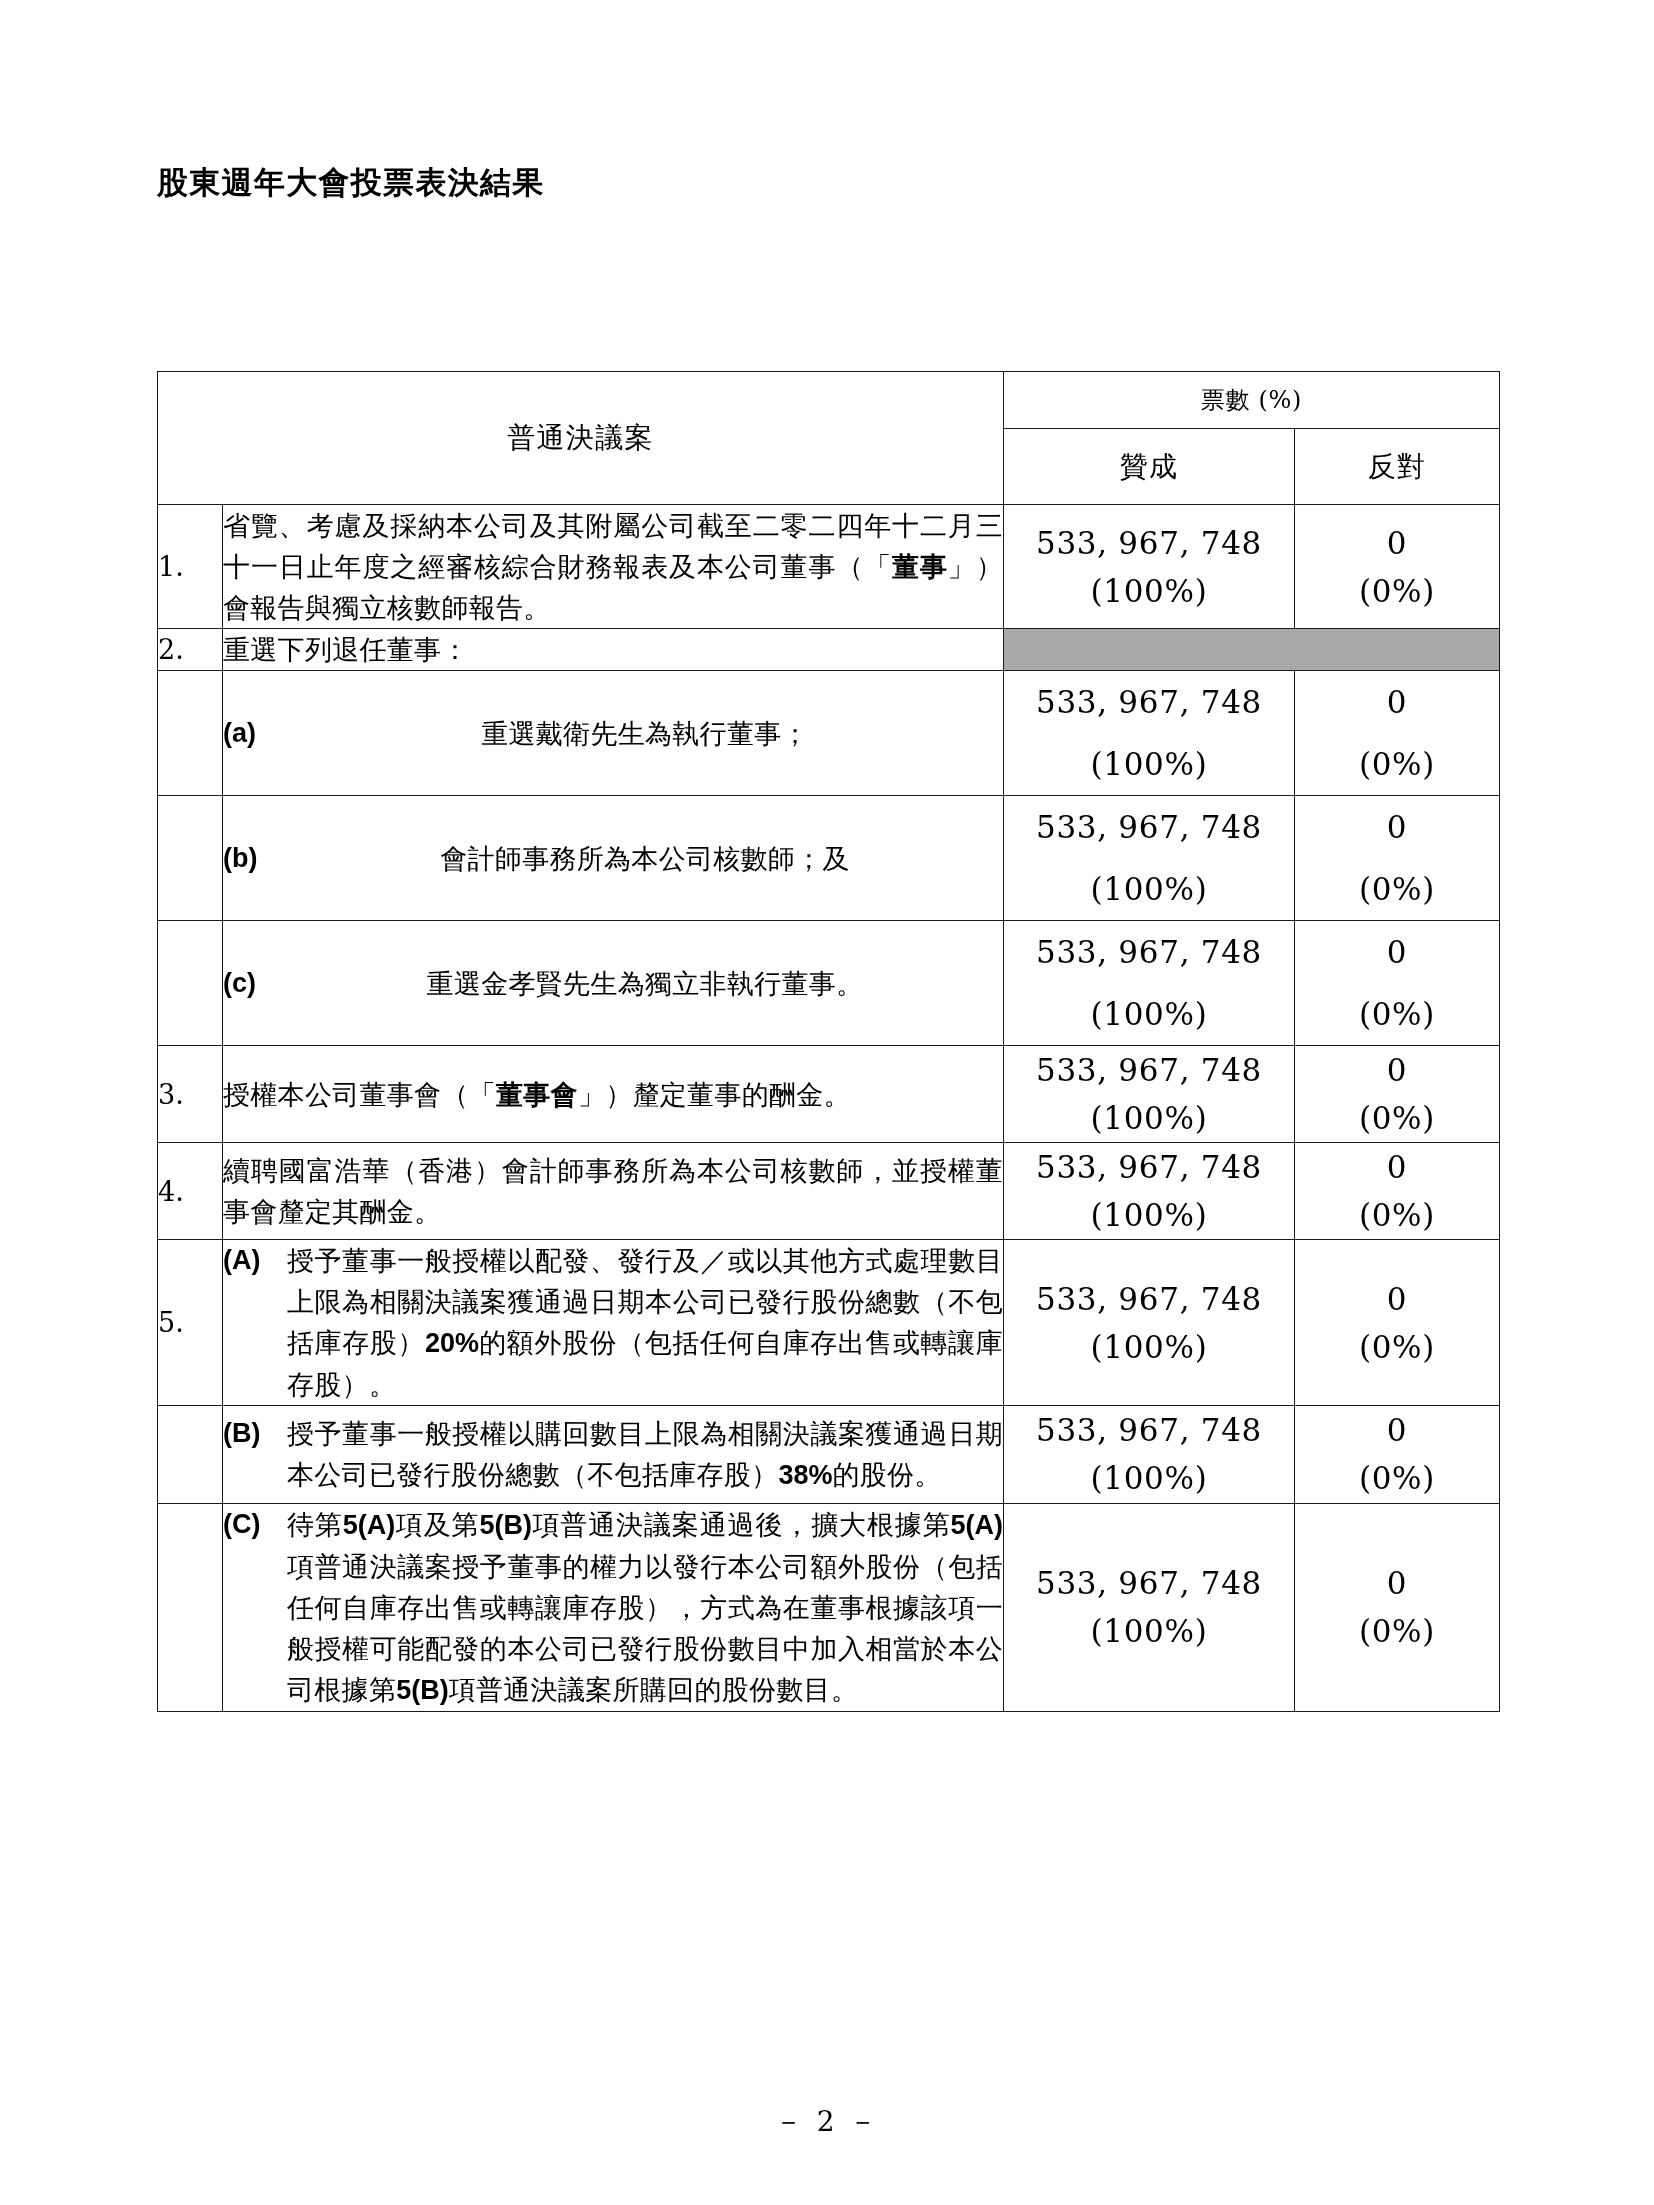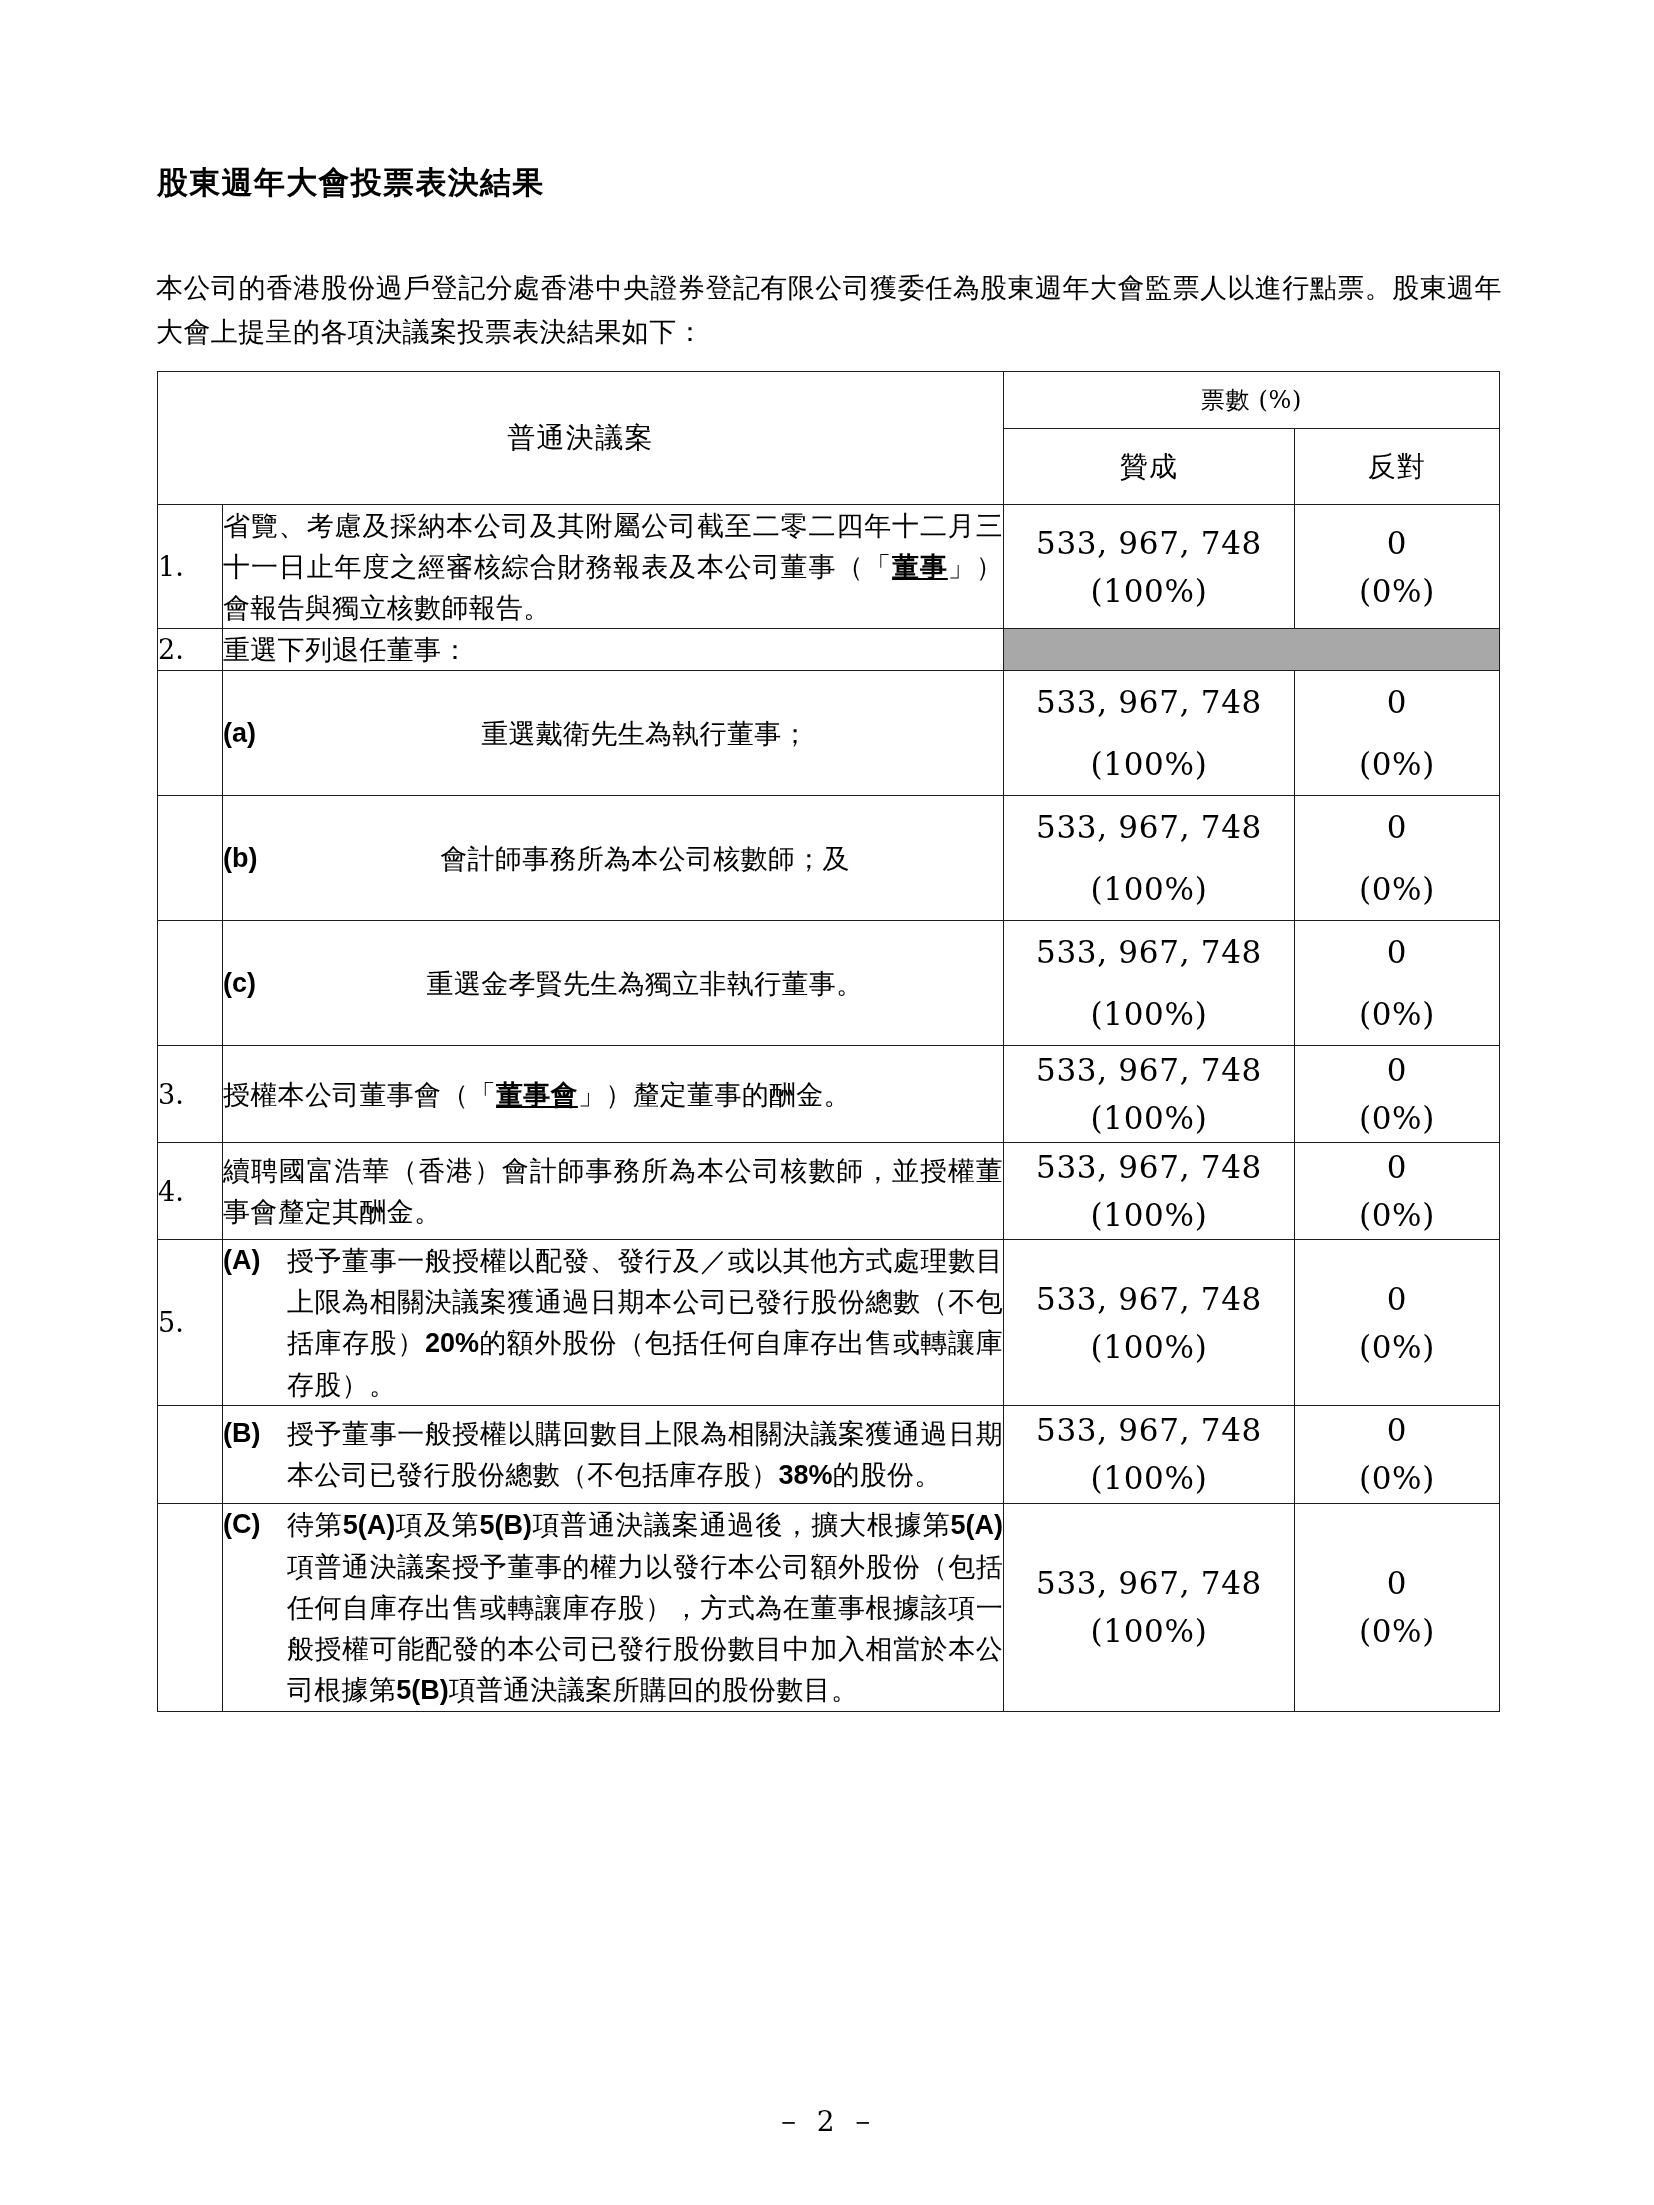"本公司的香港股份過戶登記分處香港中央證券登記有限公司獲委任為股東週年大會監票人以" p.intro { html: <p>本公司的香港股份過戶登記分處香港中央證券登記有限公司獲委任為股東週年大會監票人以進行點票。股東週年大會上提呈的各項決議案投票表決結果如下：</p> -> none }
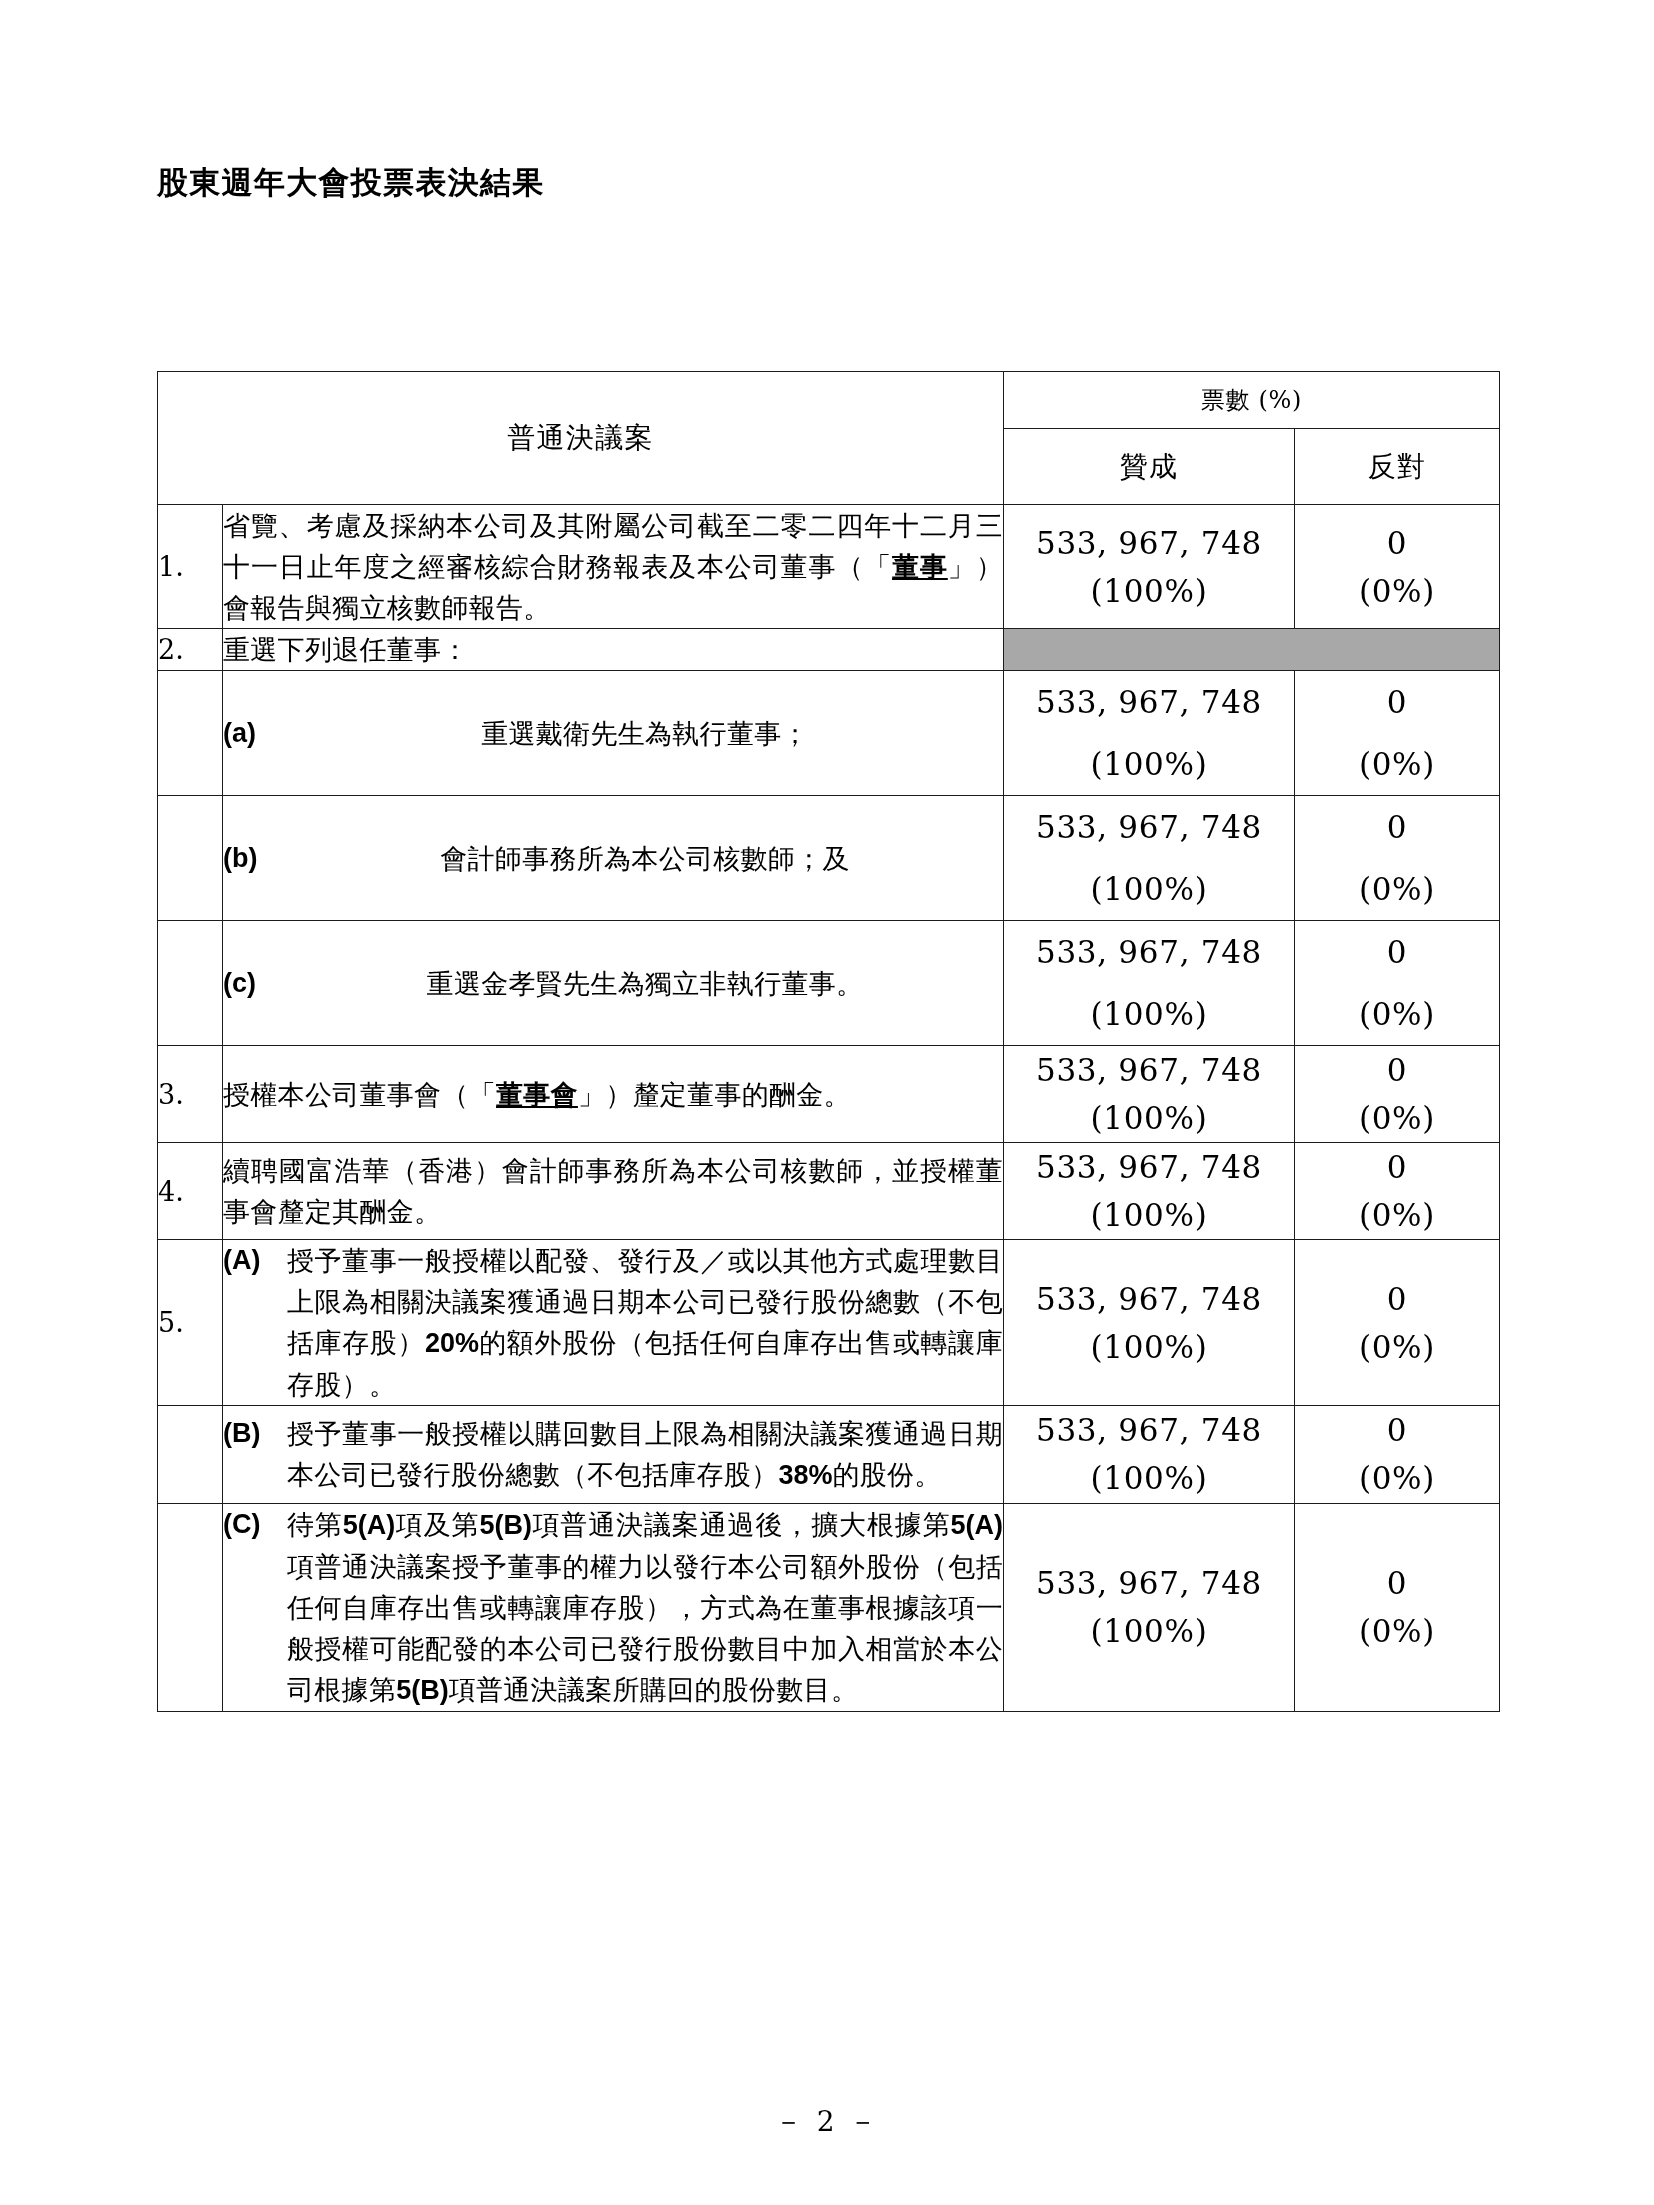"董事" b.em { text-decoration: underline -> none }
